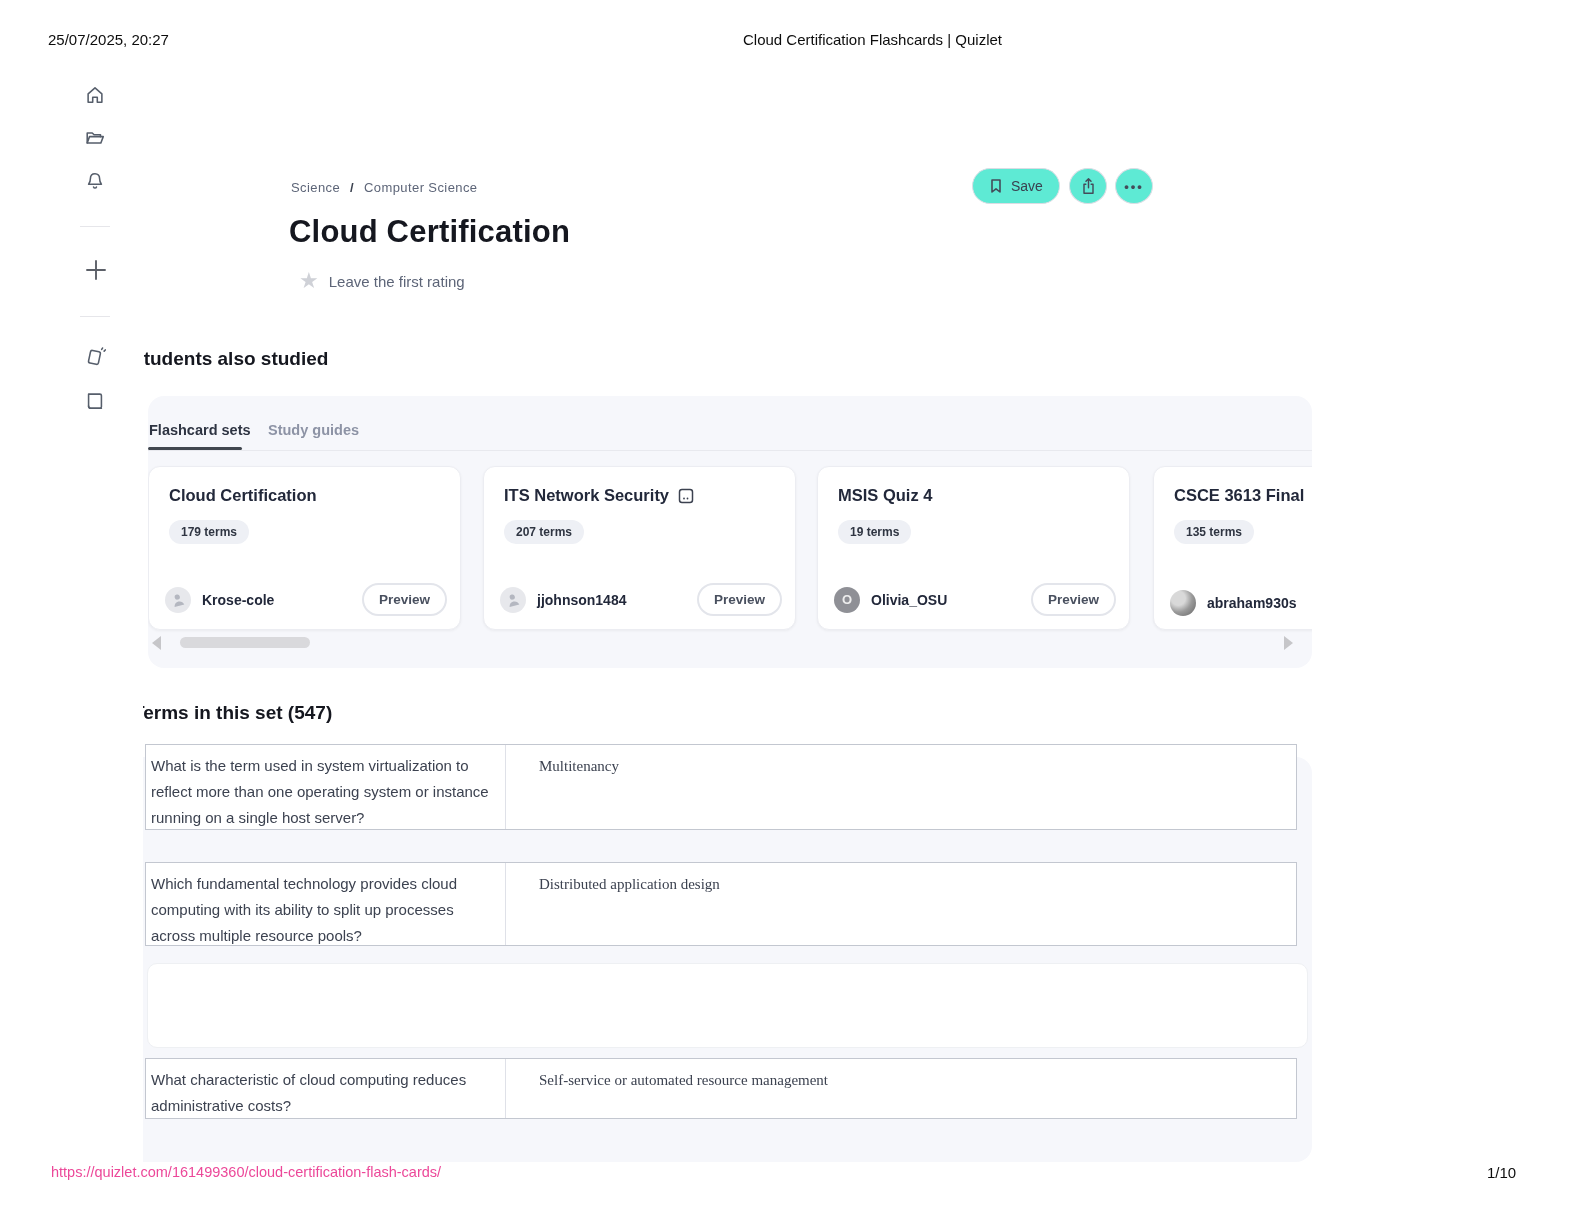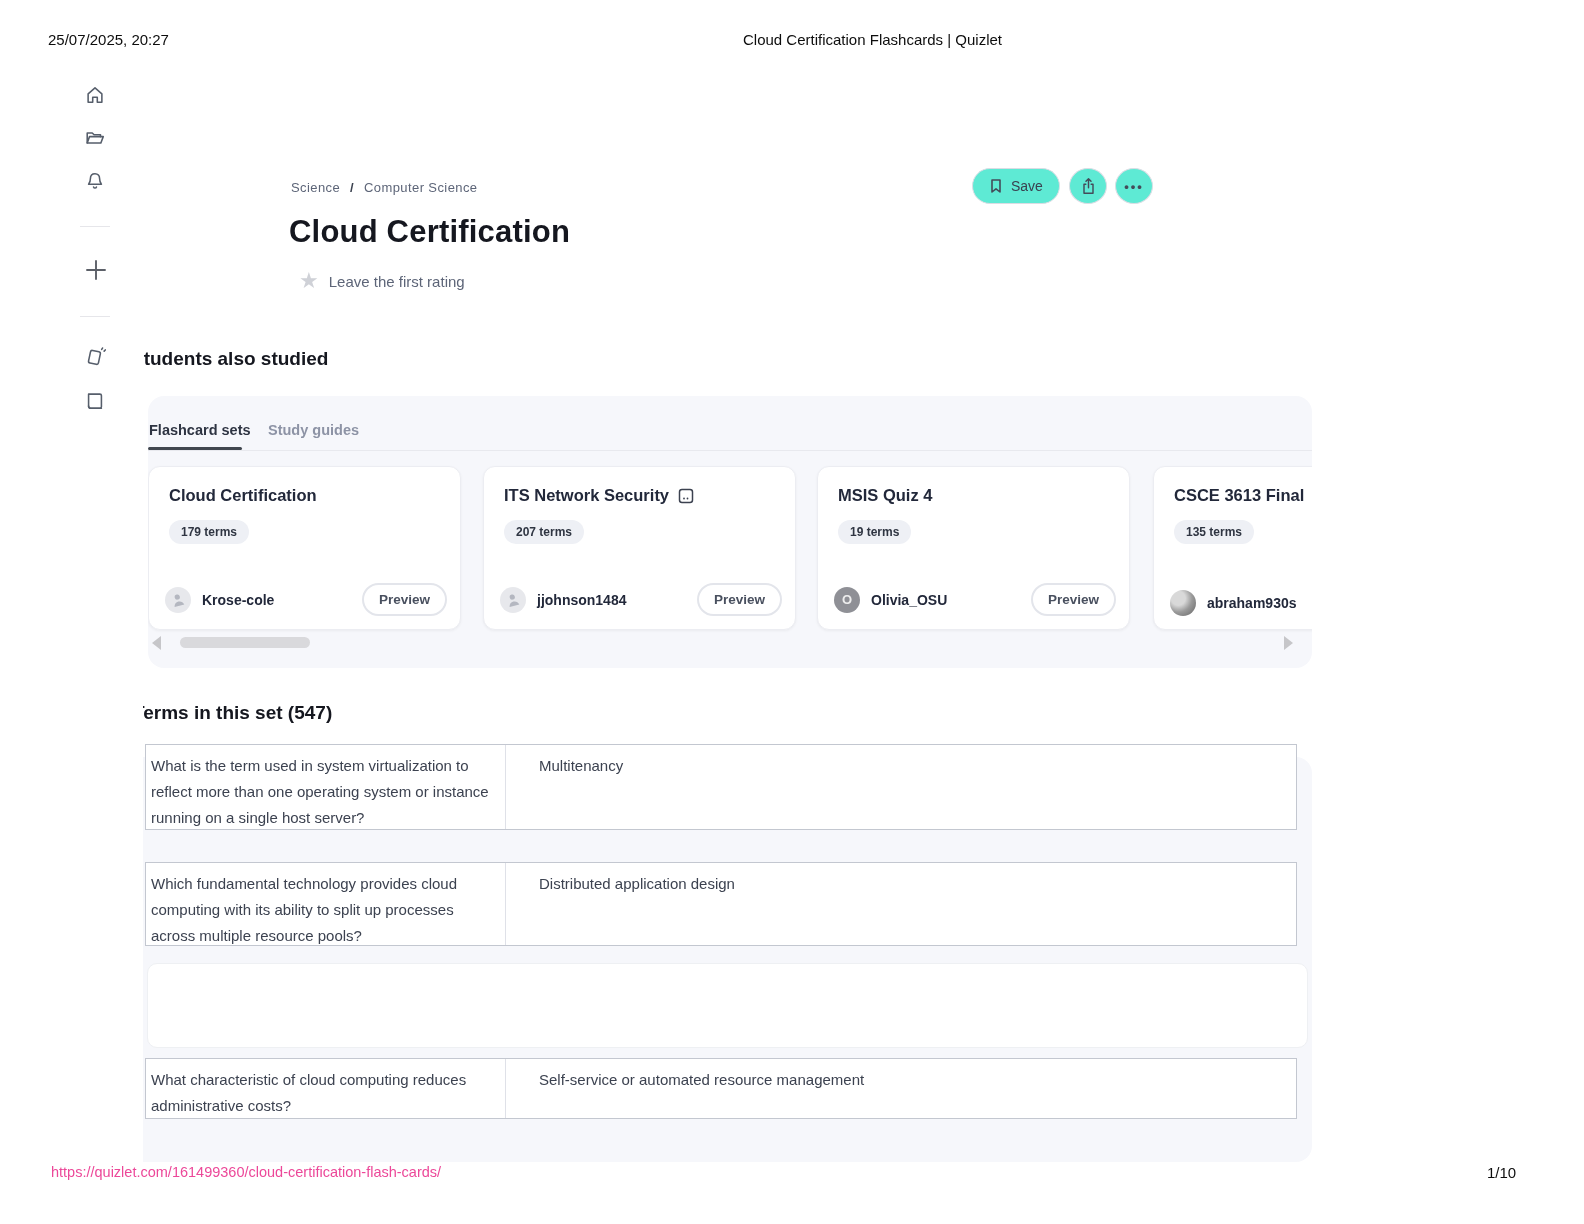"Multitenancy" .term-a { font-family: none -> Liberation Serif, serif }
